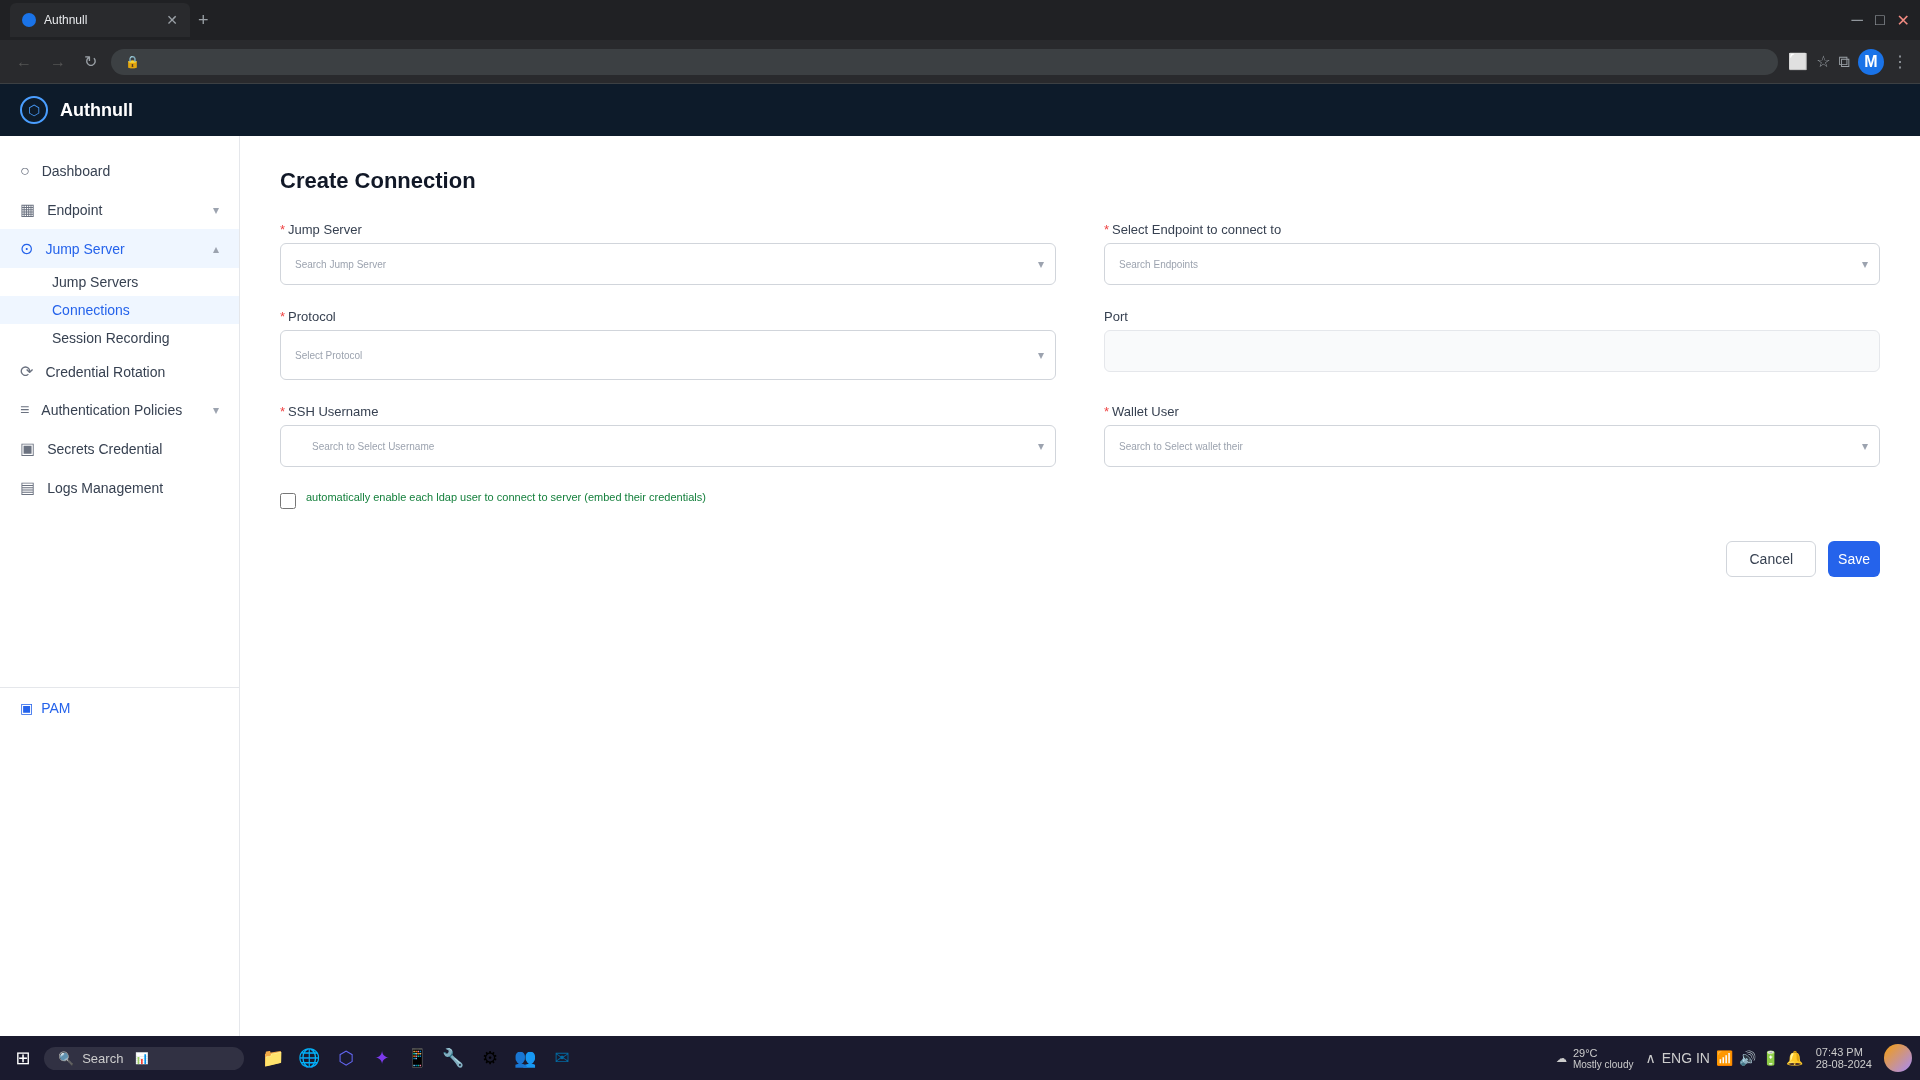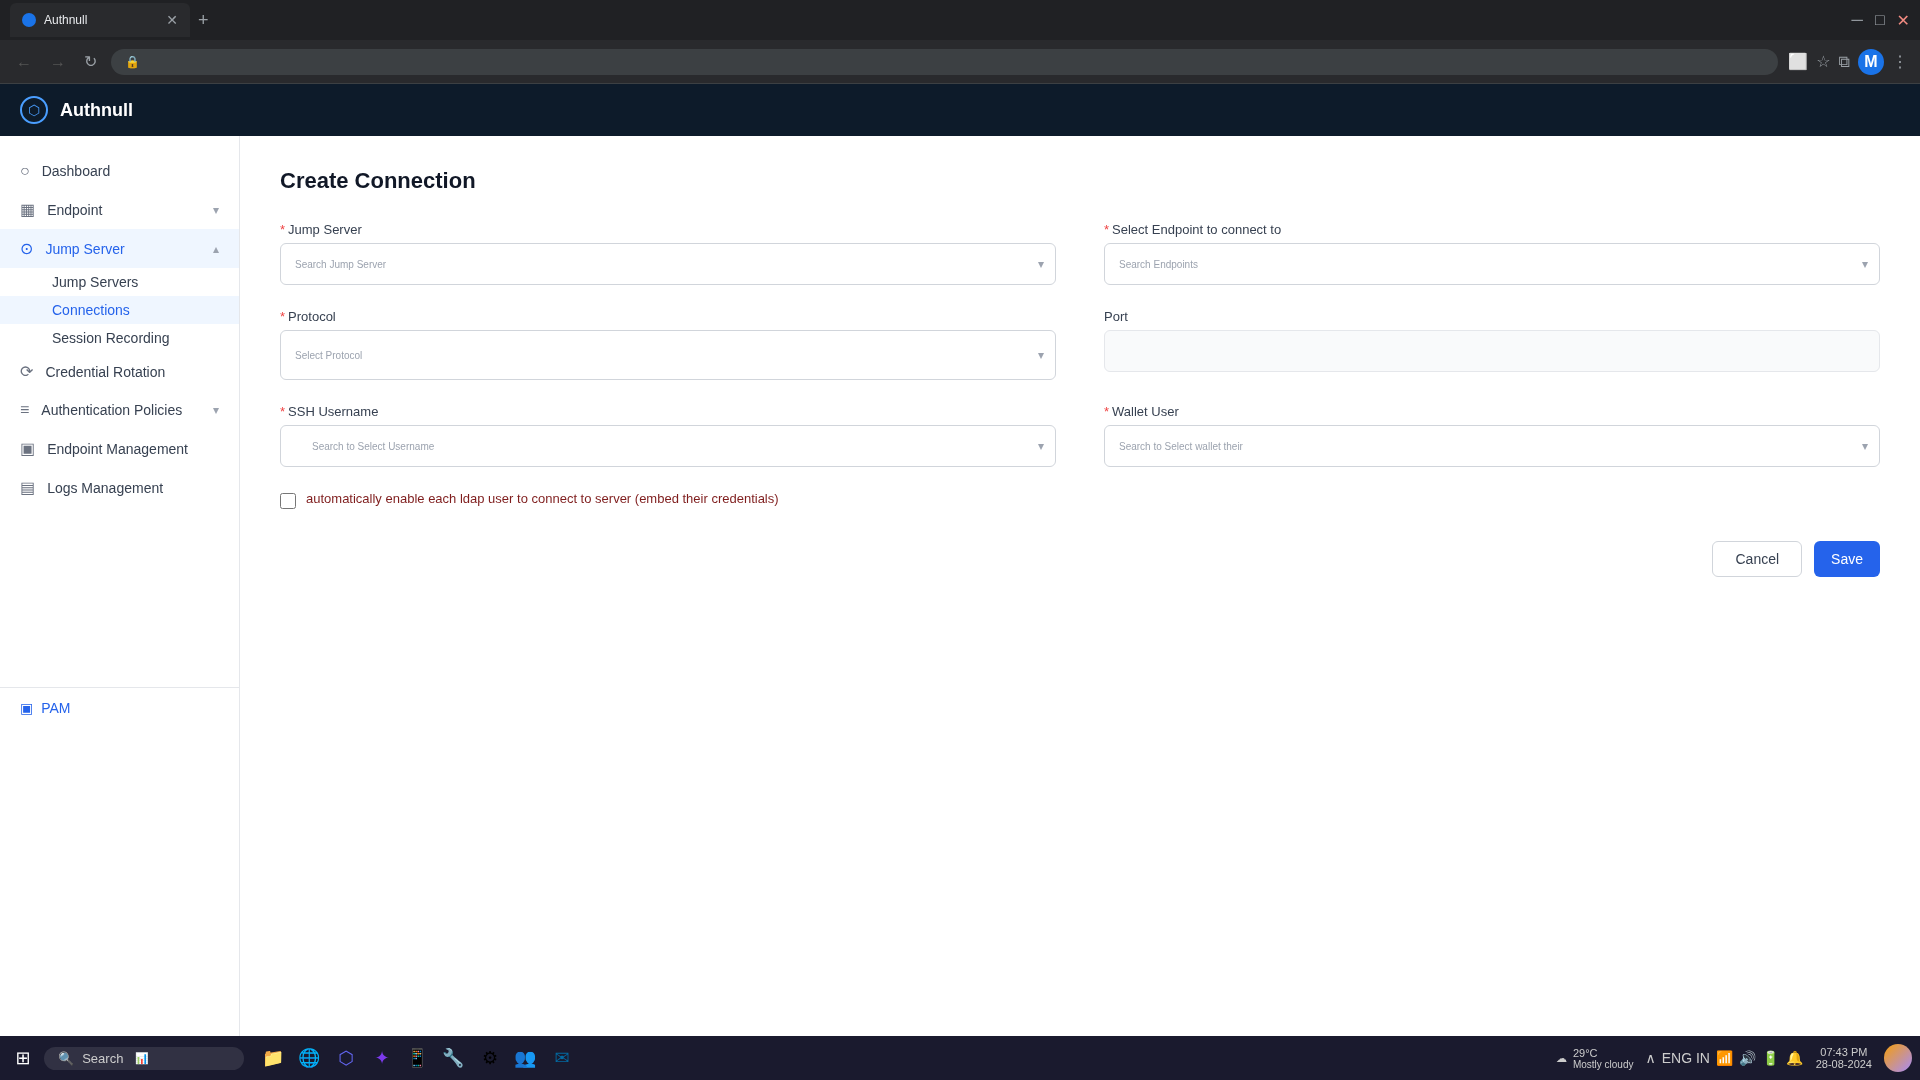"Endpoint Management" span { text: Endpoint Management -> Secrets Credential }
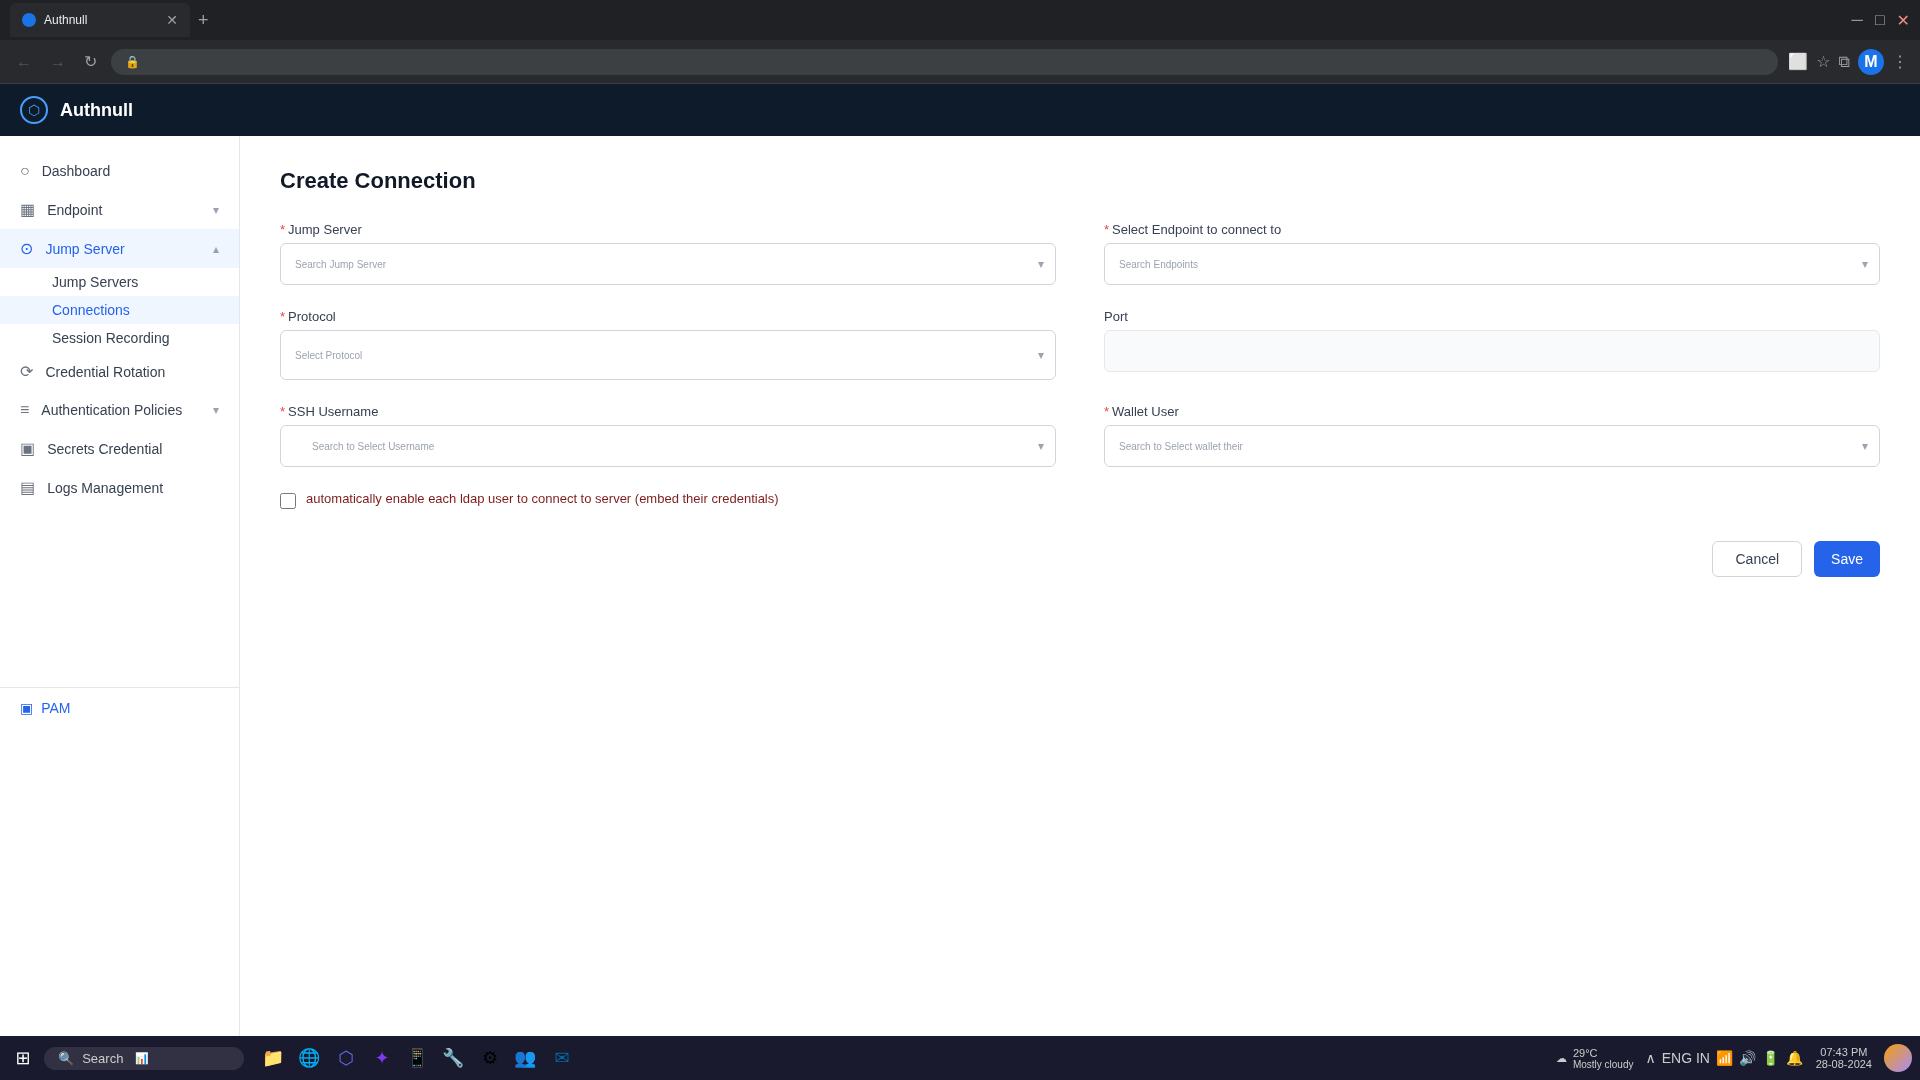"automatically enable each ldap user" .checkbox-label { color: #7f1d1d -> #15803d; font-size: 13px -> 11px }
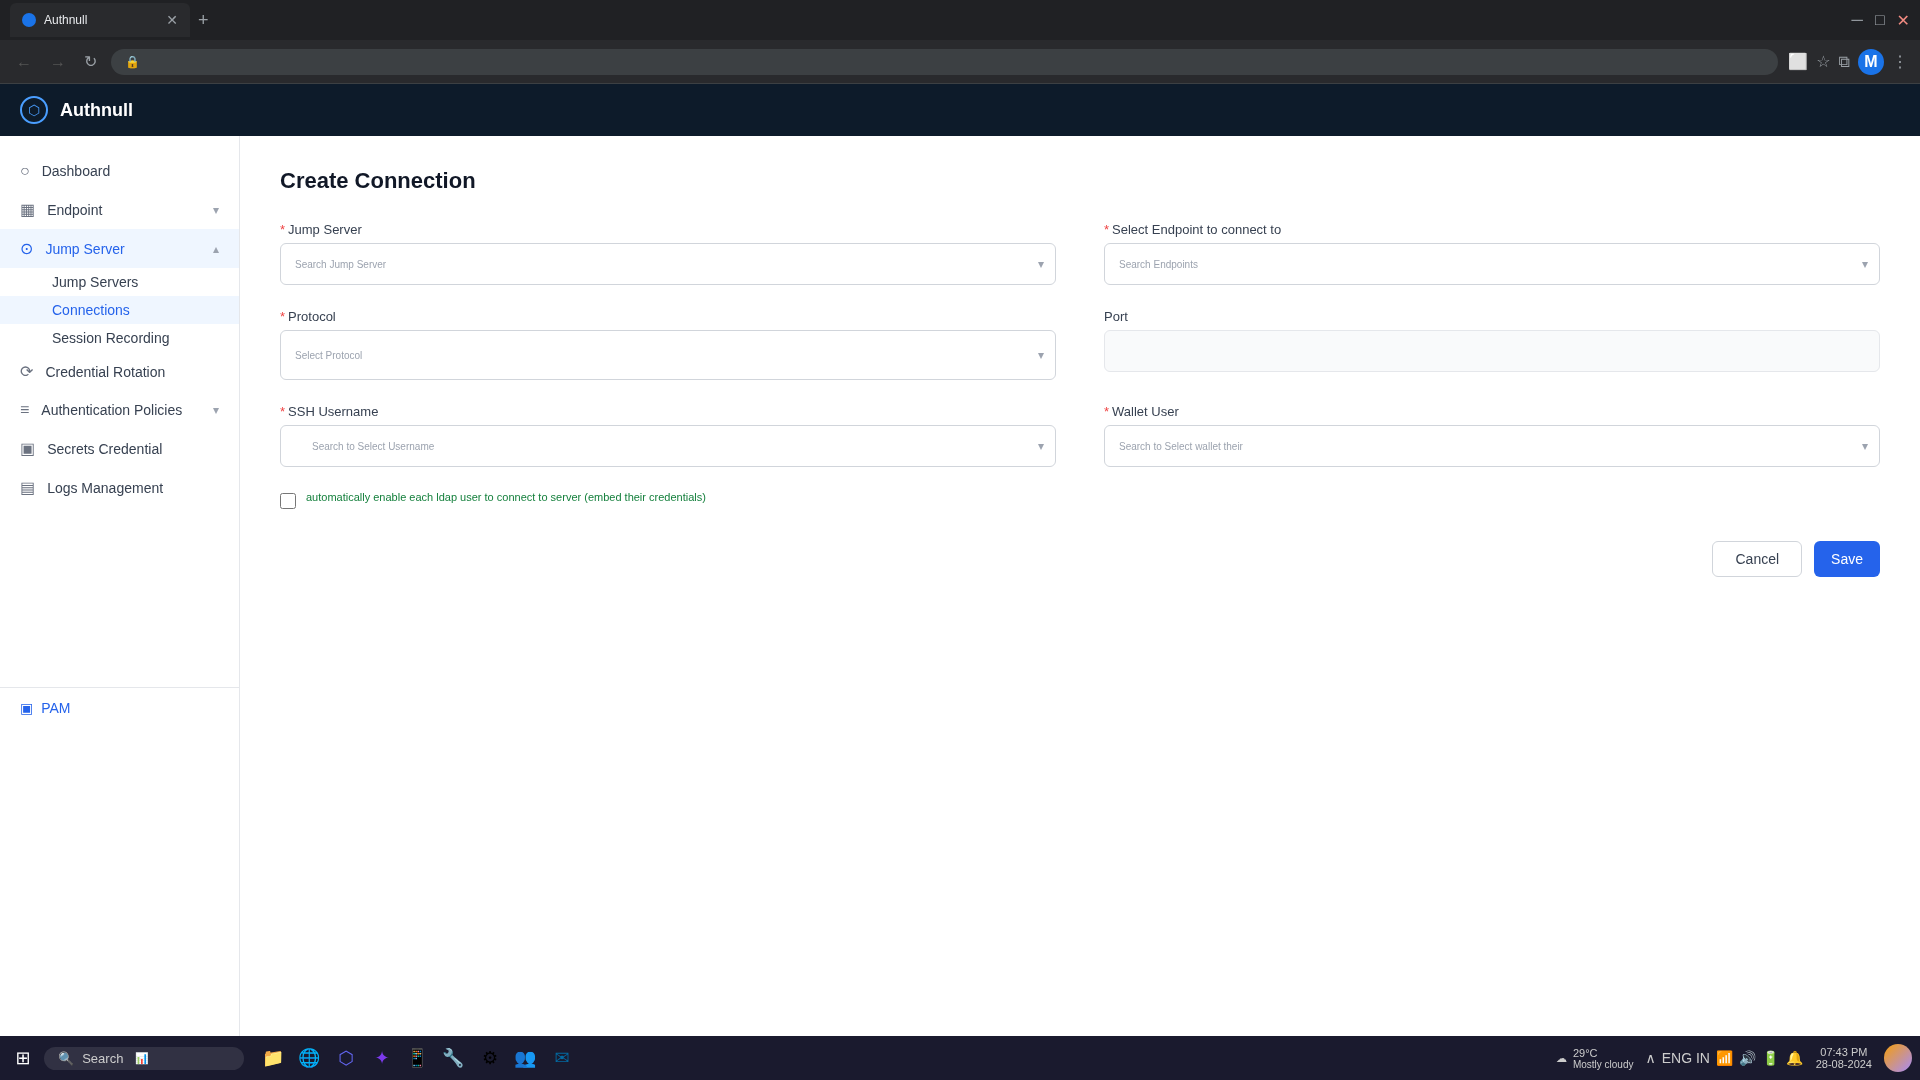"Save" .btn-save { padding: 9px 17px -> 9px 10px }
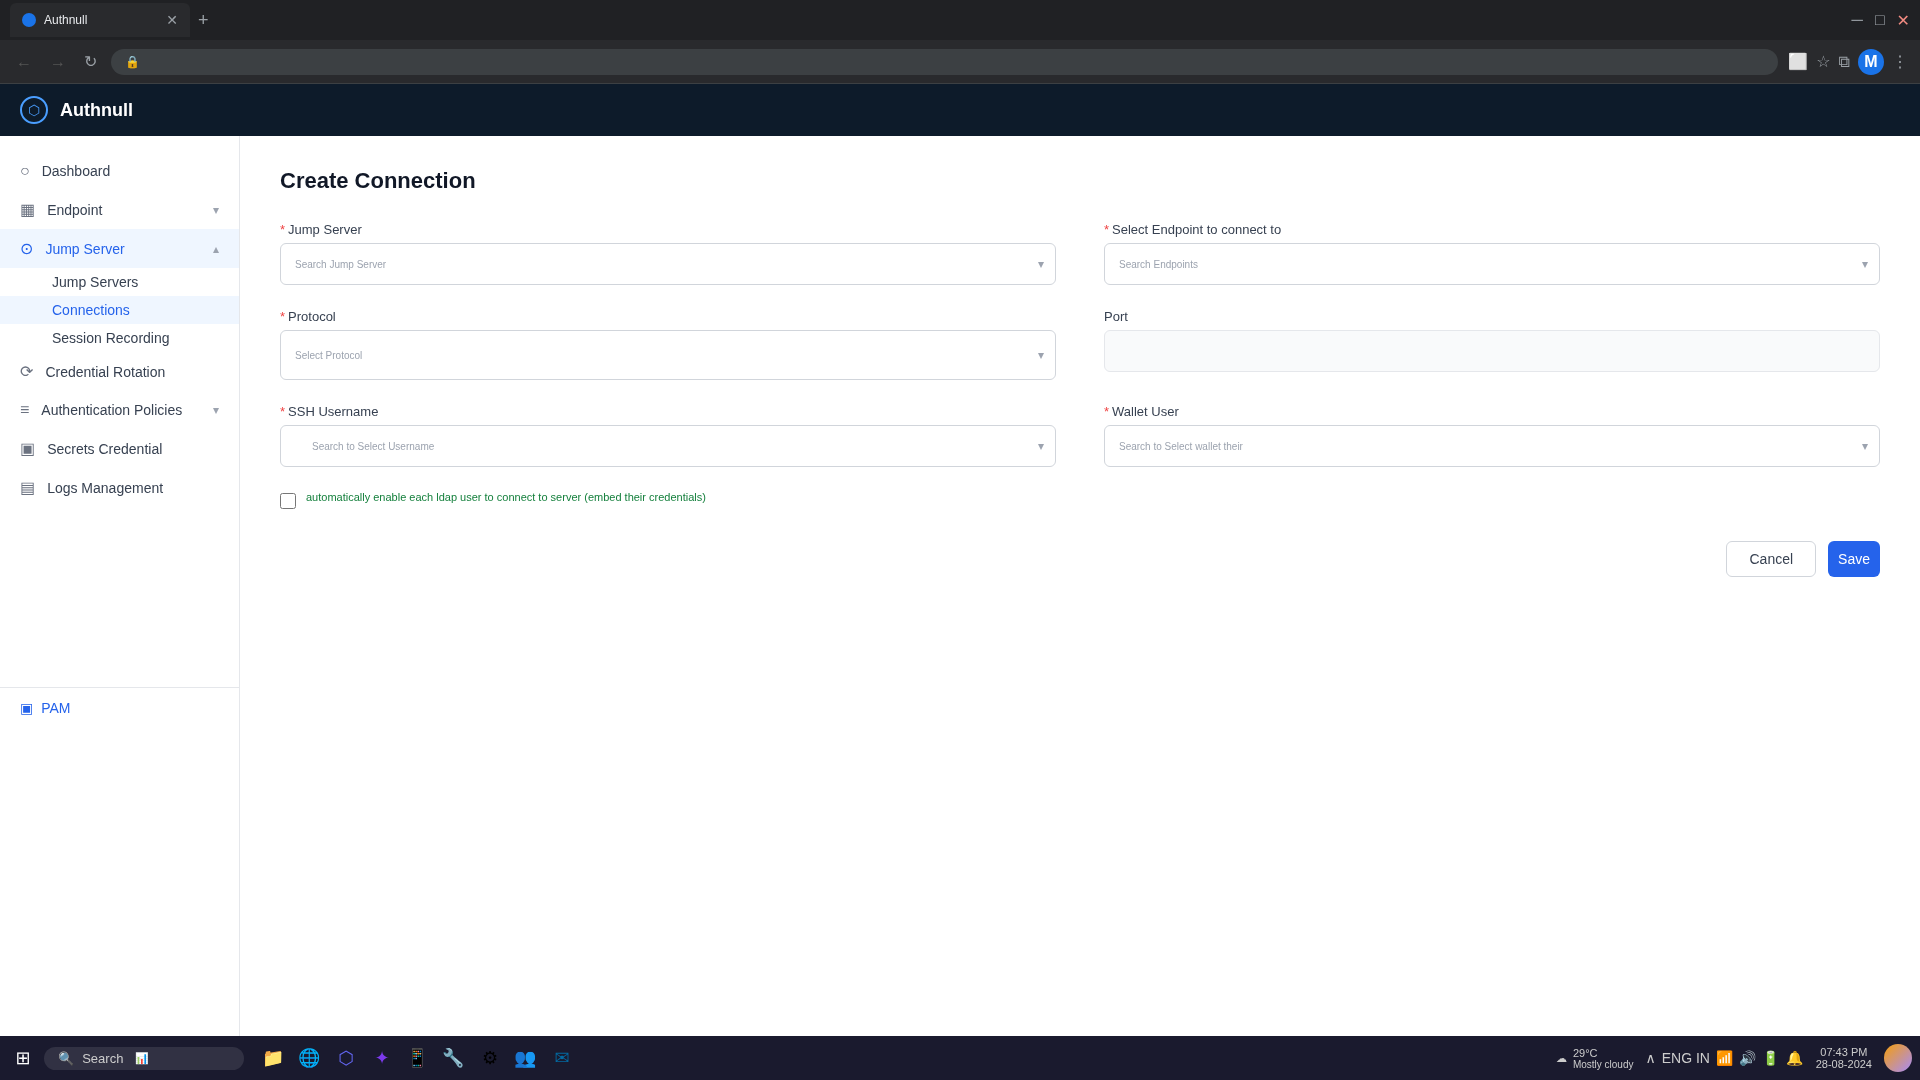"07:43 PM" .taskbar-time { text-align: center -> left }
